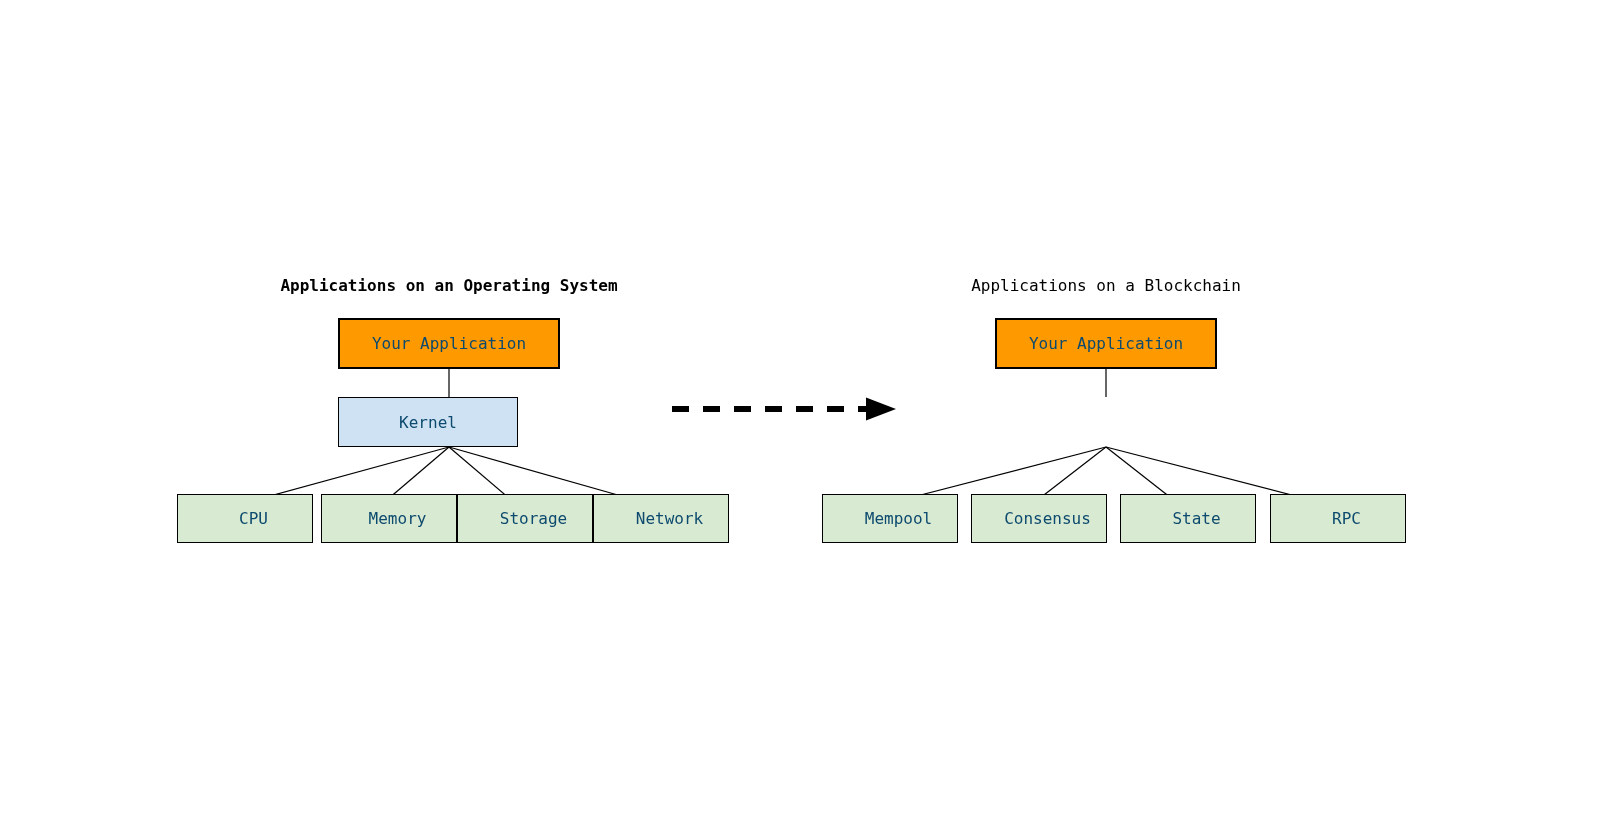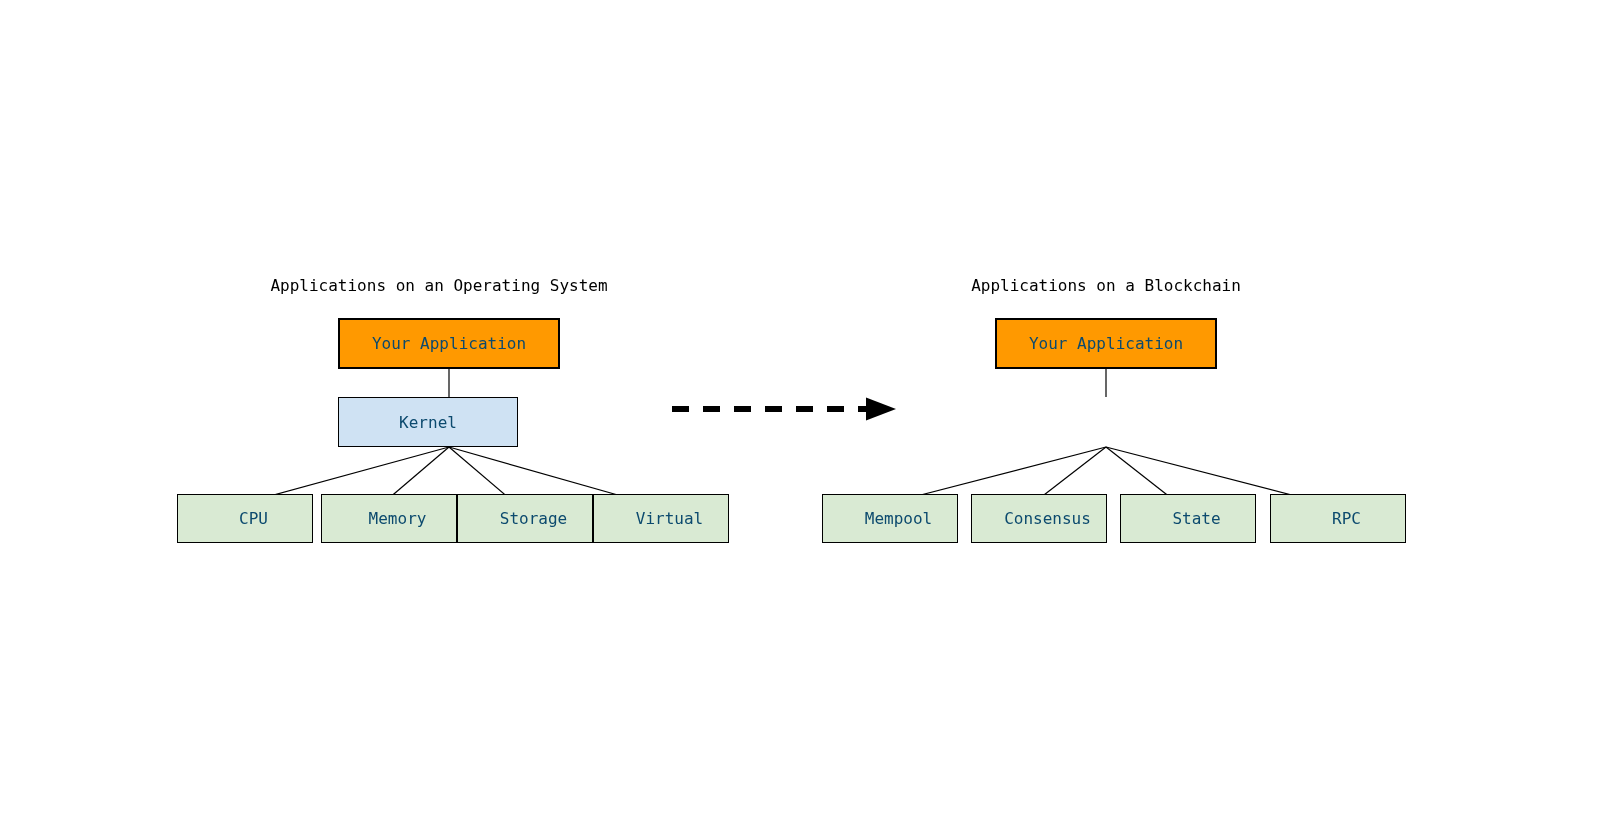"Applications on an Operating System" div.diagram-title { font-weight: none -> bold; left: 439px -> 449px }
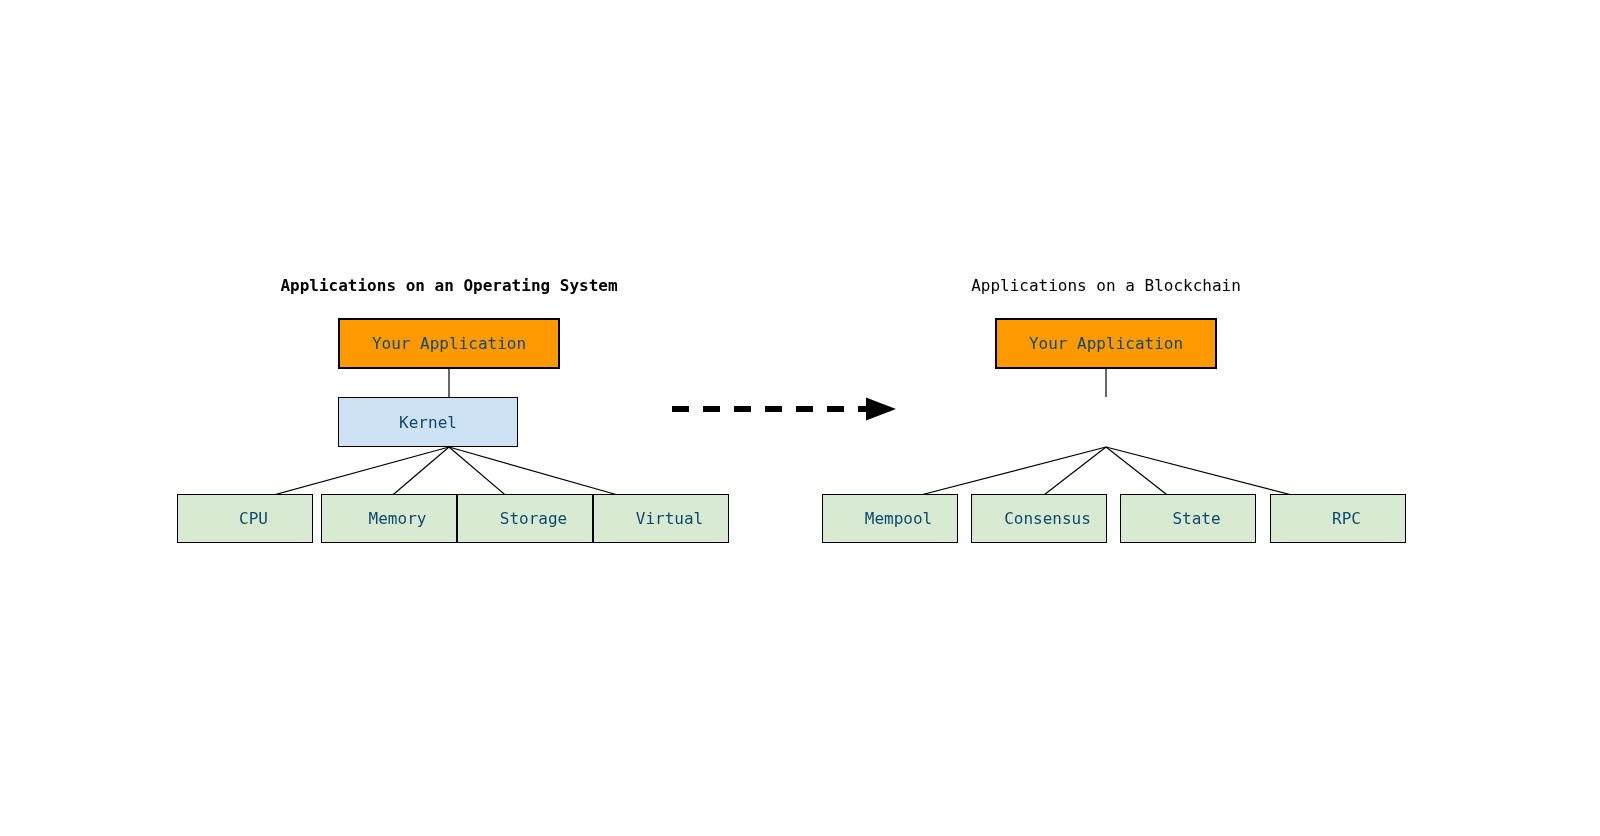"Virtual" span { text: Virtual -> Network }
